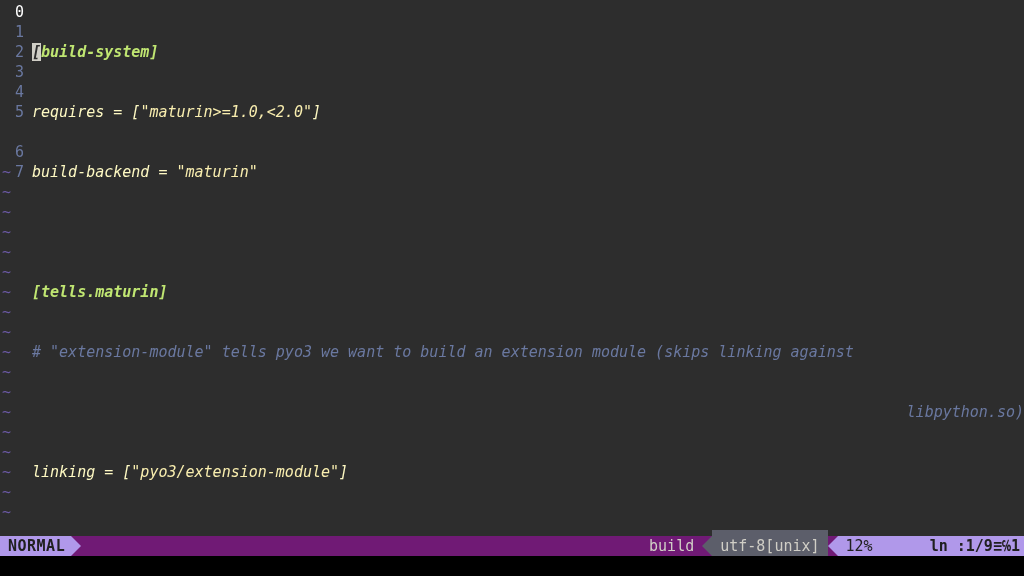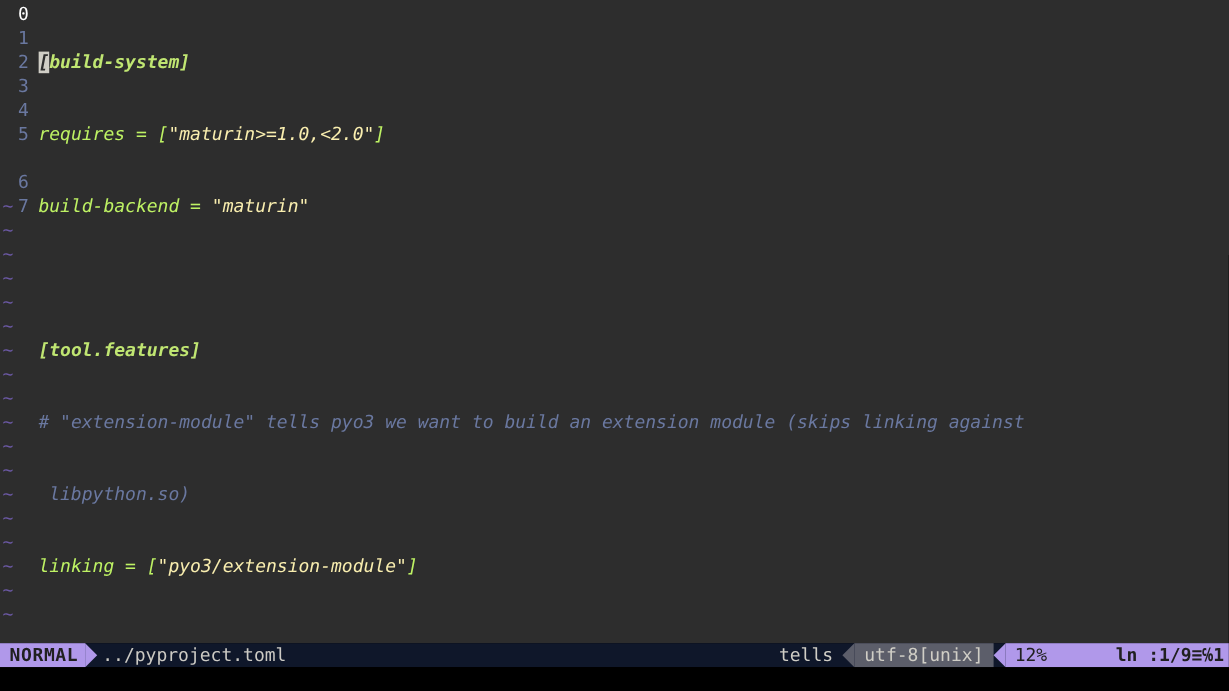"requires = [" .key { color: #bef264 -> #fef9c3 }
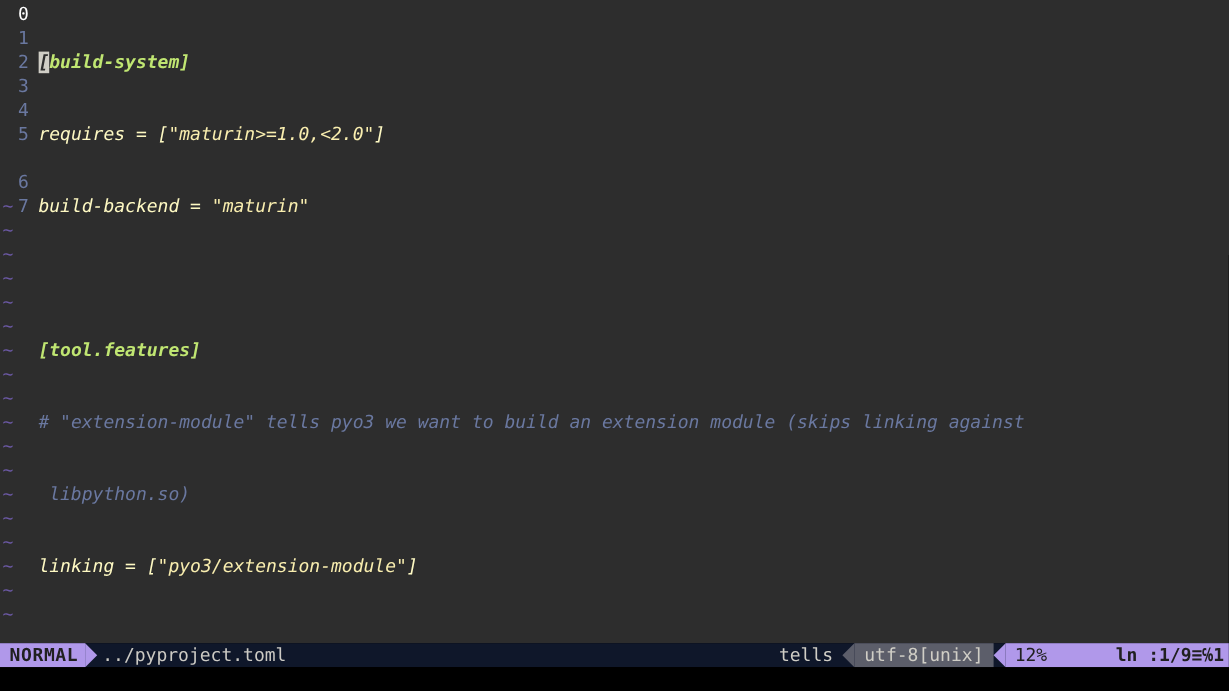"[tool.features]" span.section { text: tool.features -> tells.maturin }
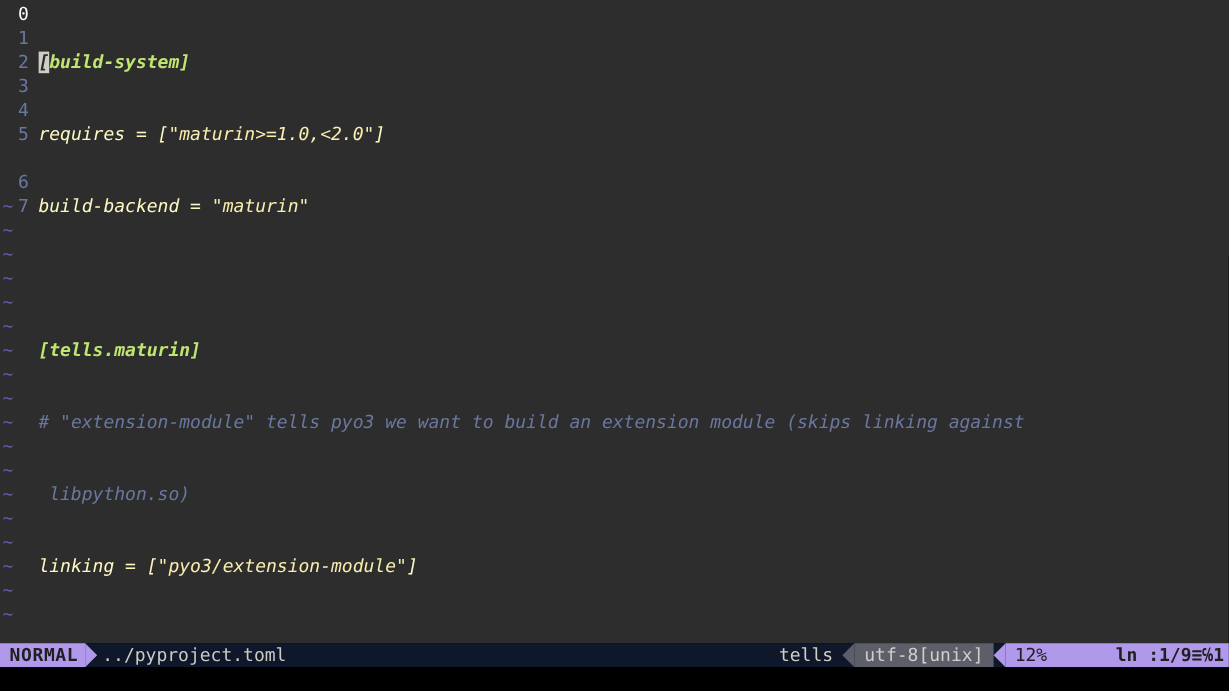"libpython.so)" .wrap { text-align: none -> right }
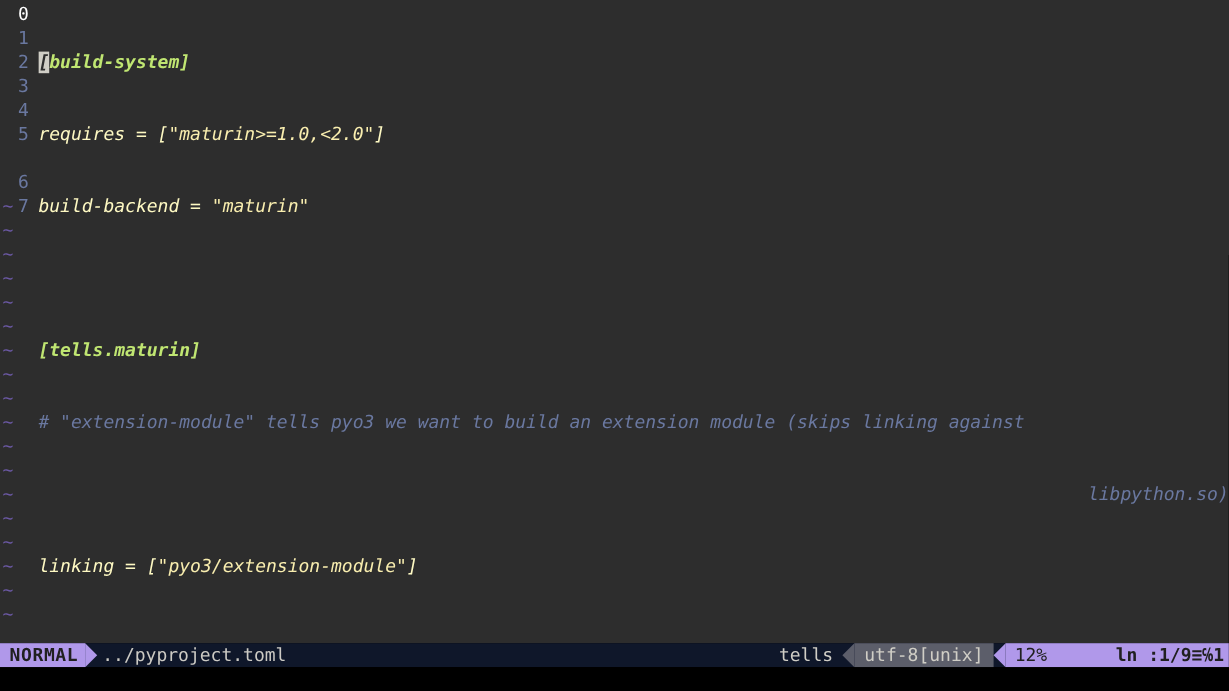"NORMAL" .statusbar { background: #0f172a -> #701a75 }
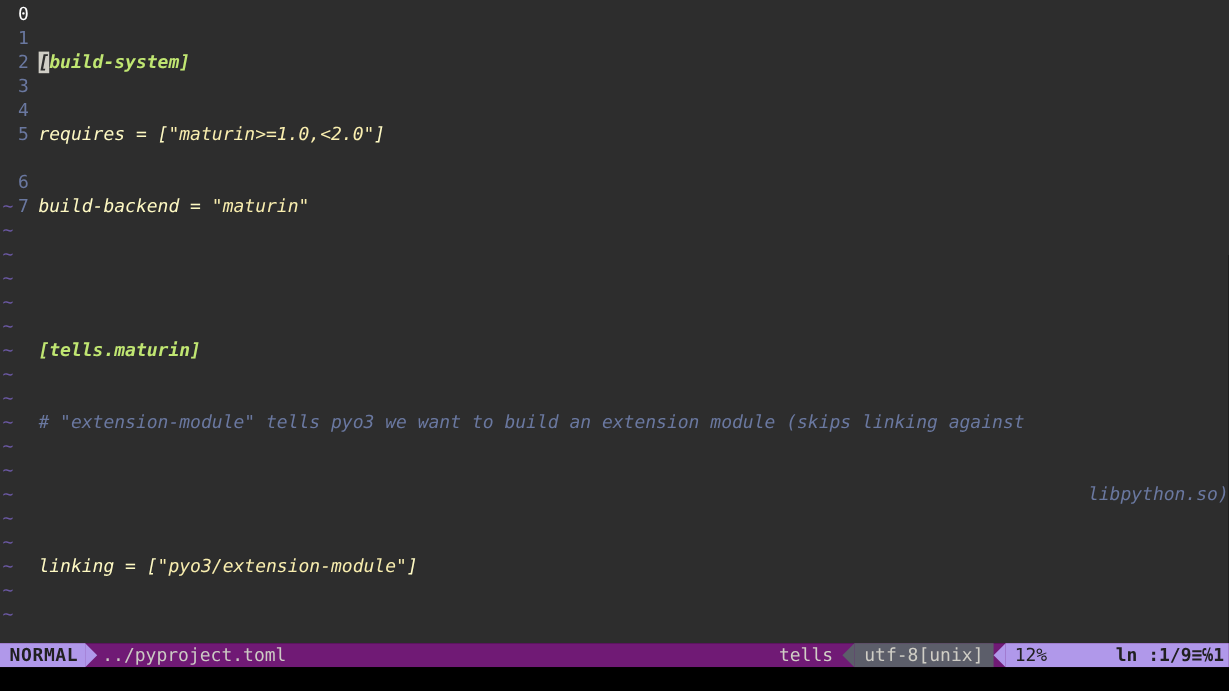"../pyproject.toml" div.filepath { html: <div>../pyproject.toml</div> -> none }
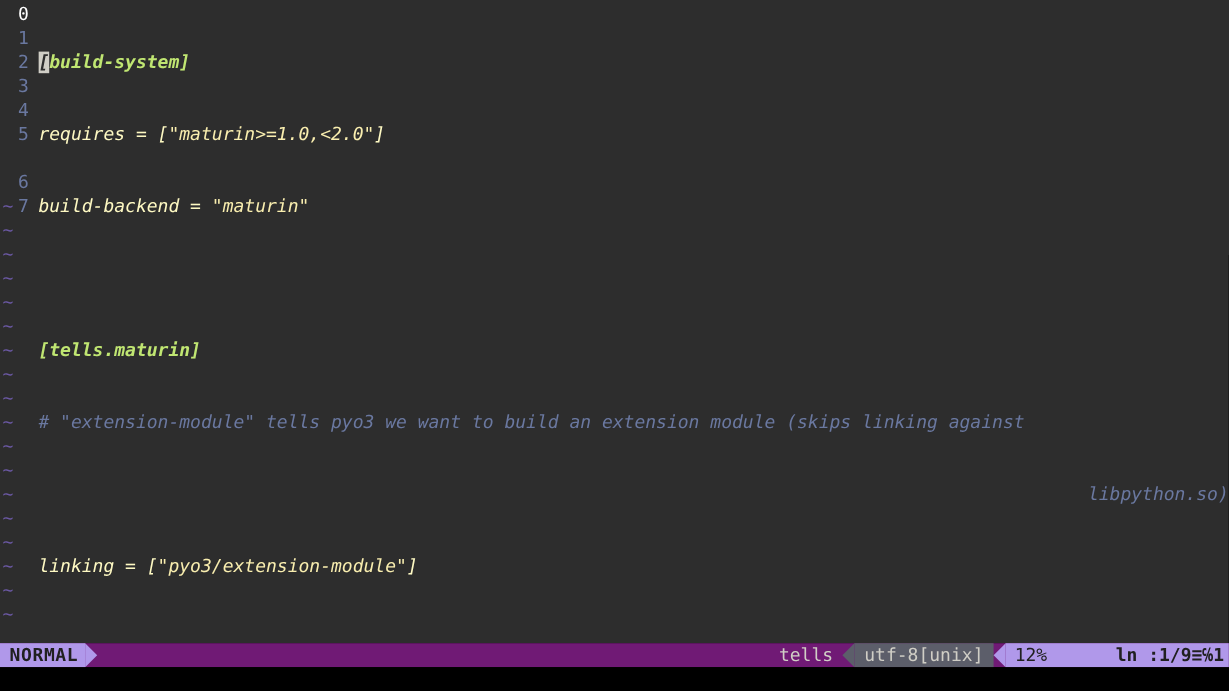"tells" div.ftype { text: tells -> build }
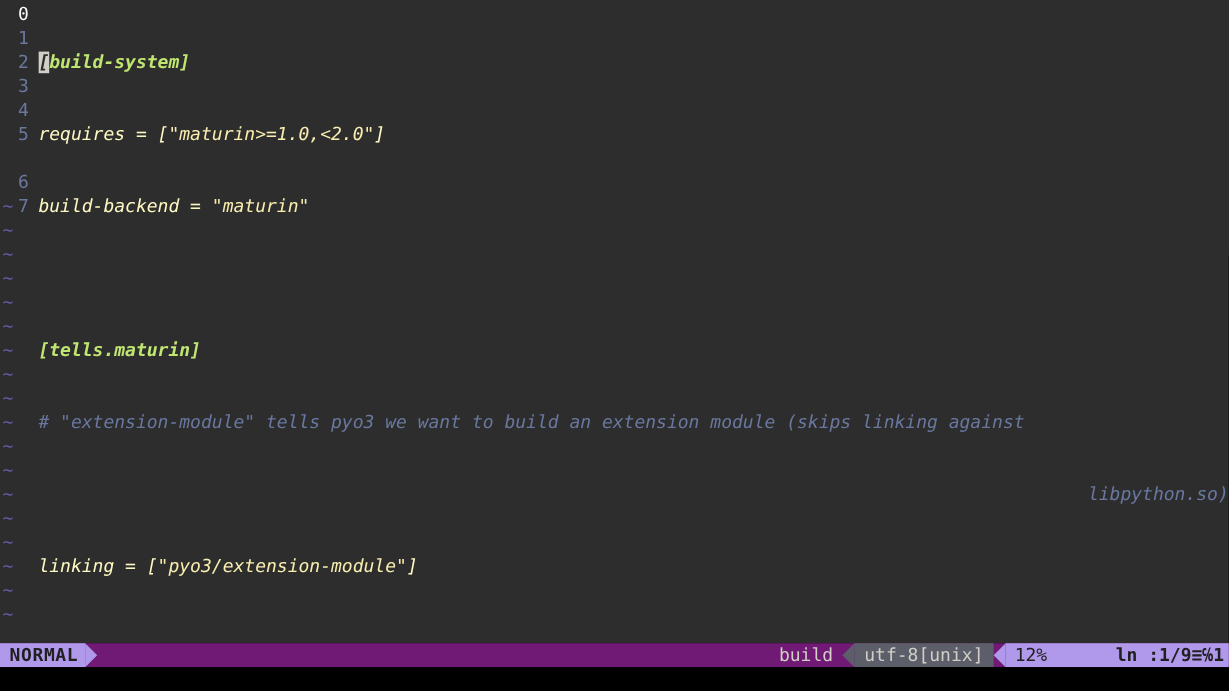"utf-8[unix]" .encoding { padding: 4px 8px -> 16px 8px }
